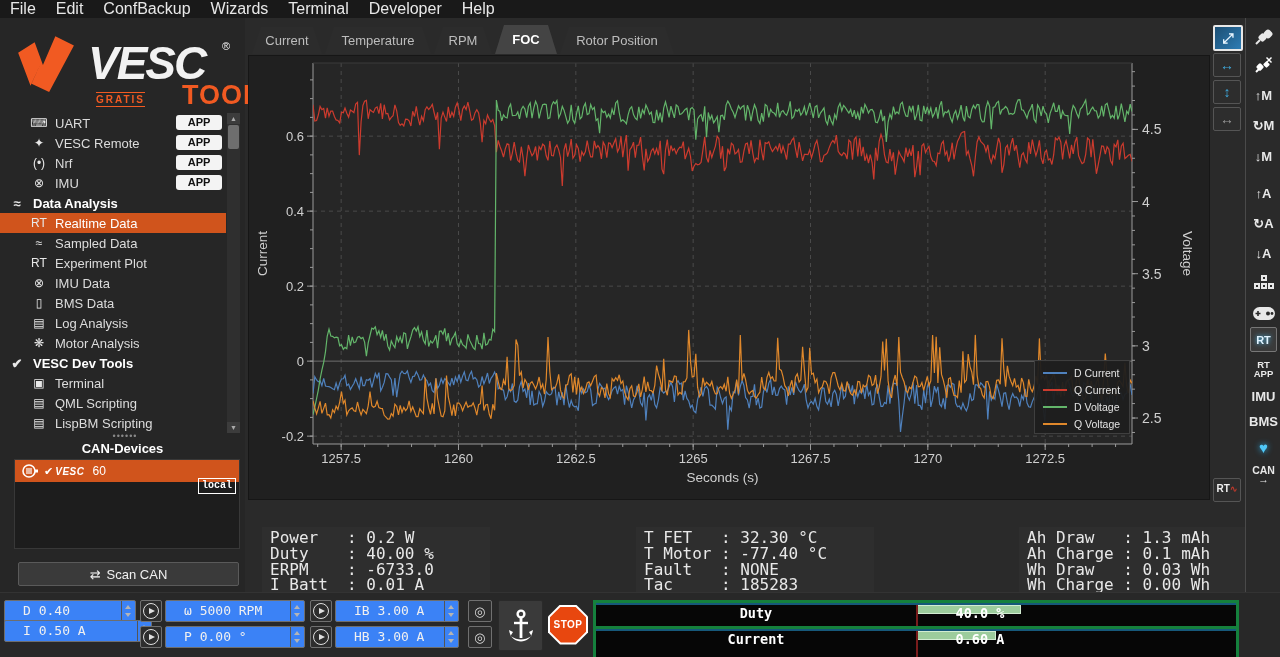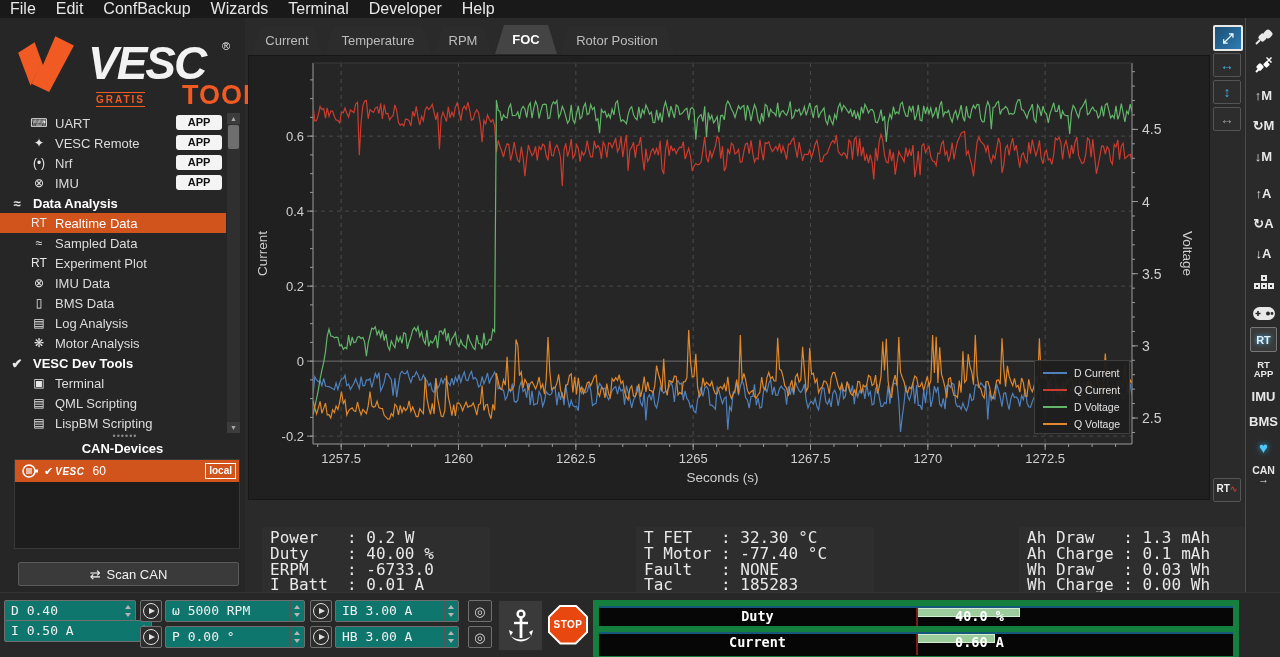"local" #can-device .local { font-family: none -> Liberation Mono, monospace; top: 3px -> 18px }
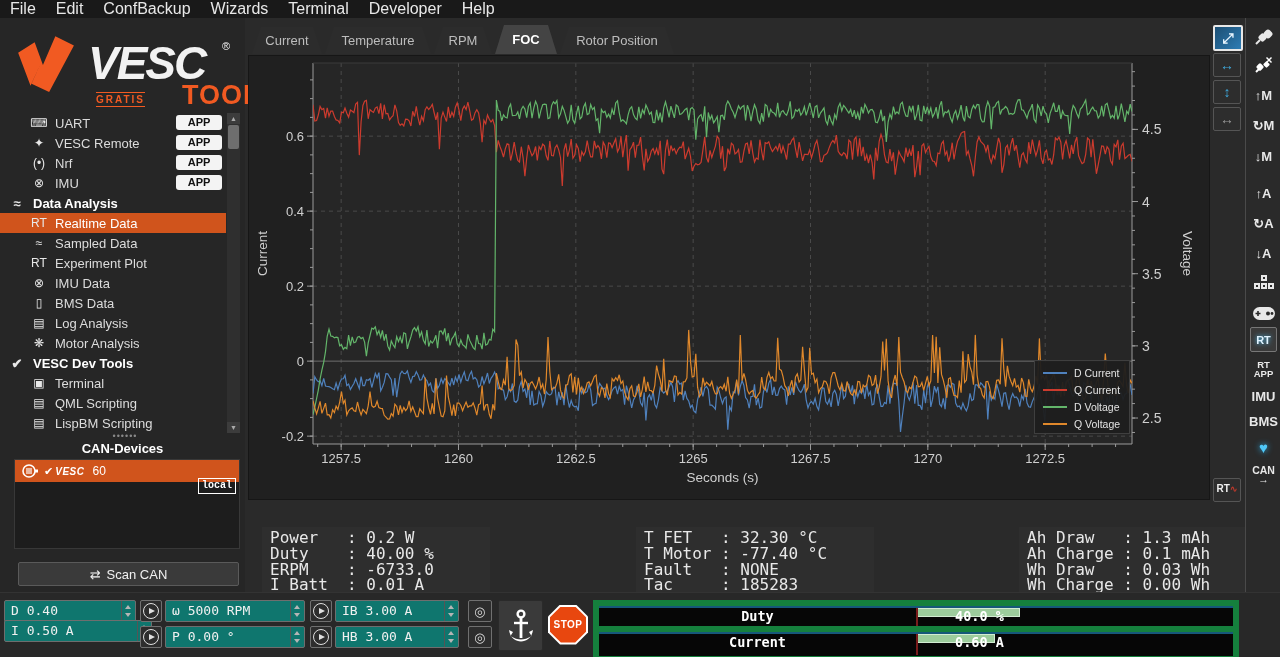"D 0.40" .spinfield { background: #0f766e -> #3b82f6; padding-left: 6px -> 18px }
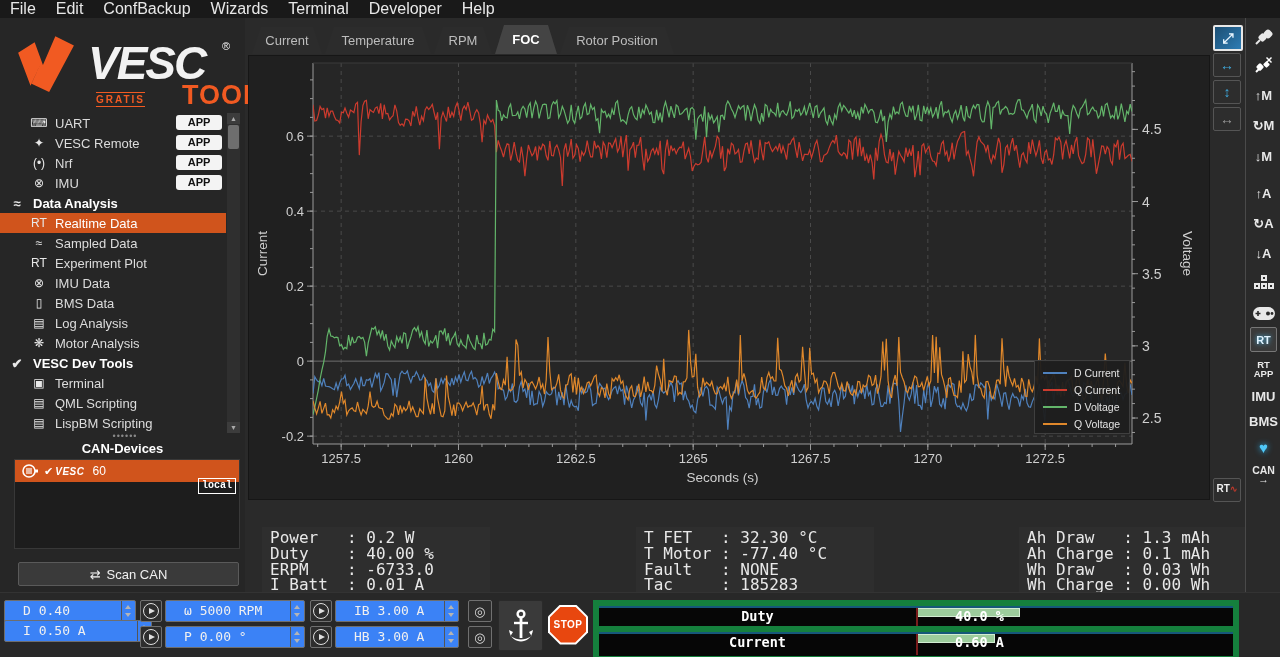"Duty" .gauge { border: 6px solid #15803d -> 3px solid #15803d }
